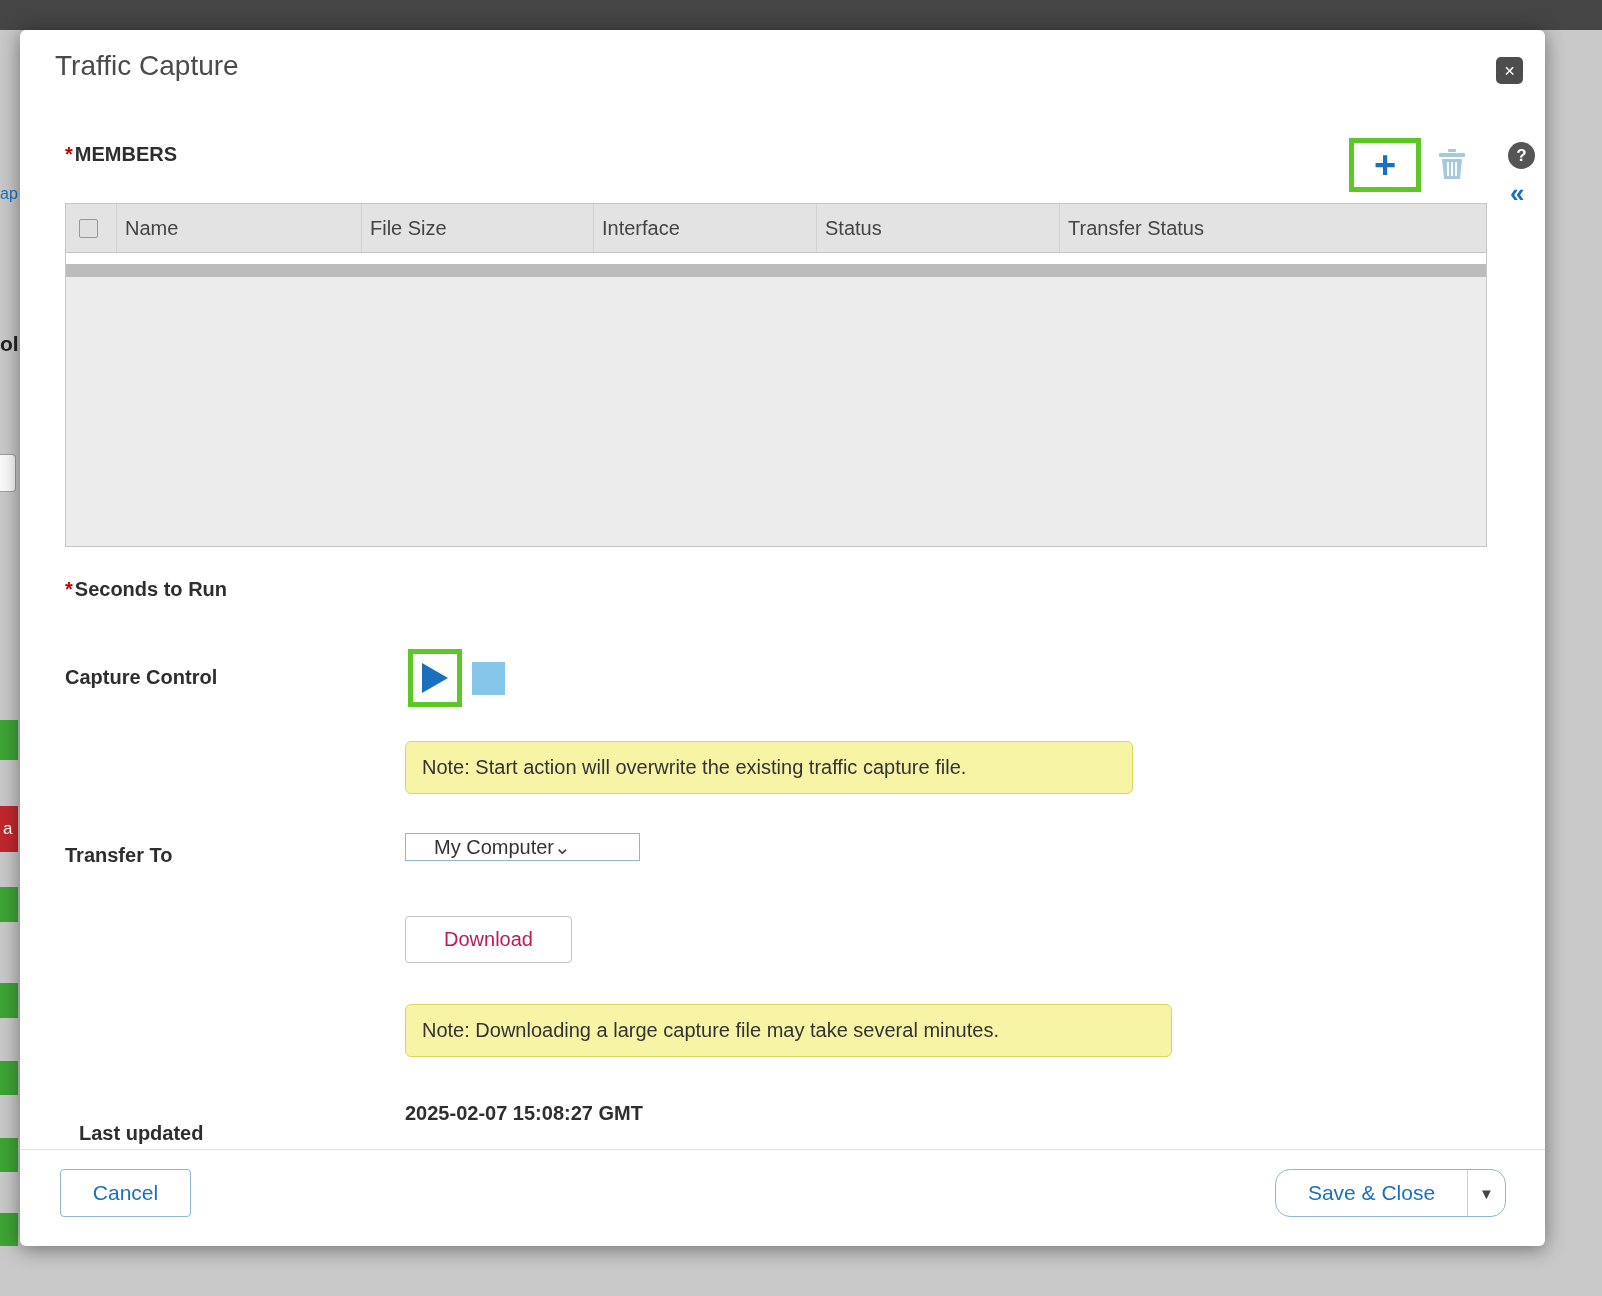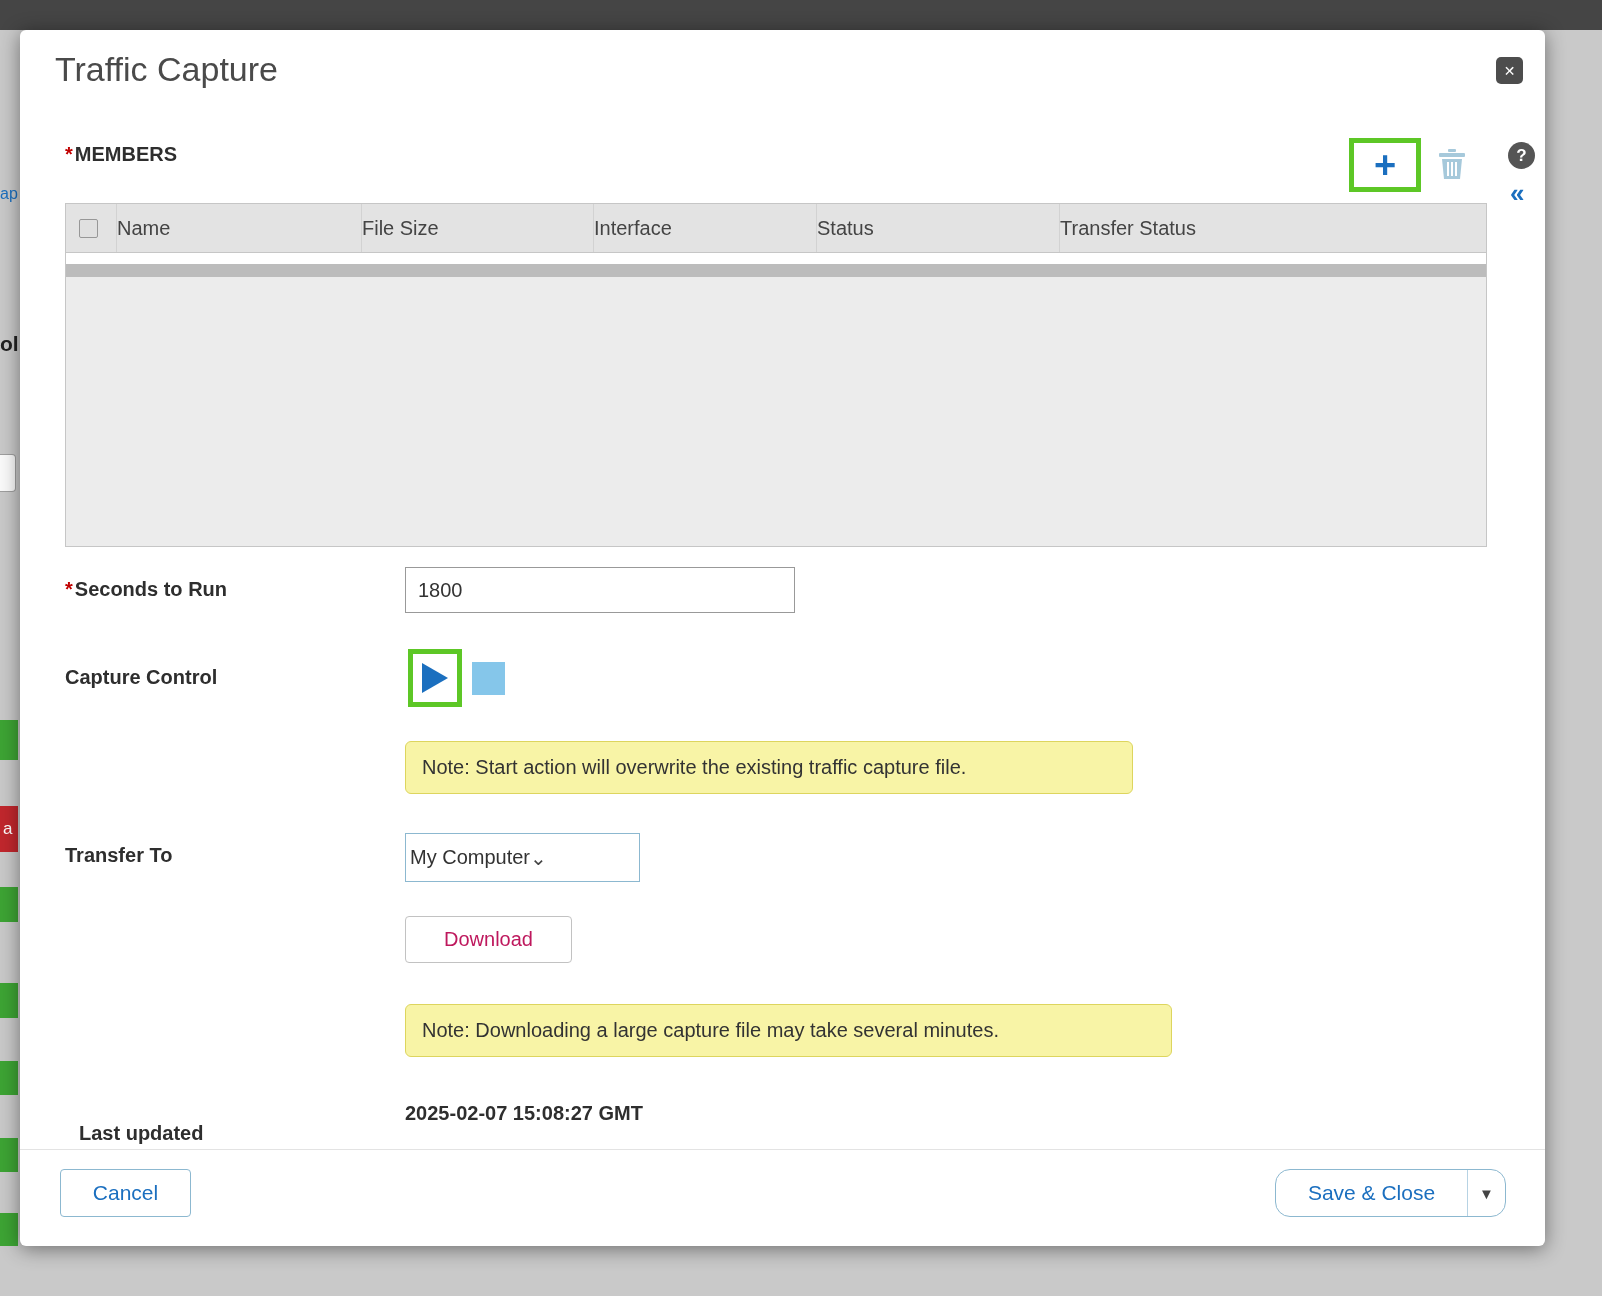"Traffic Capture" .modal-title { font-size: 34px -> 28px }
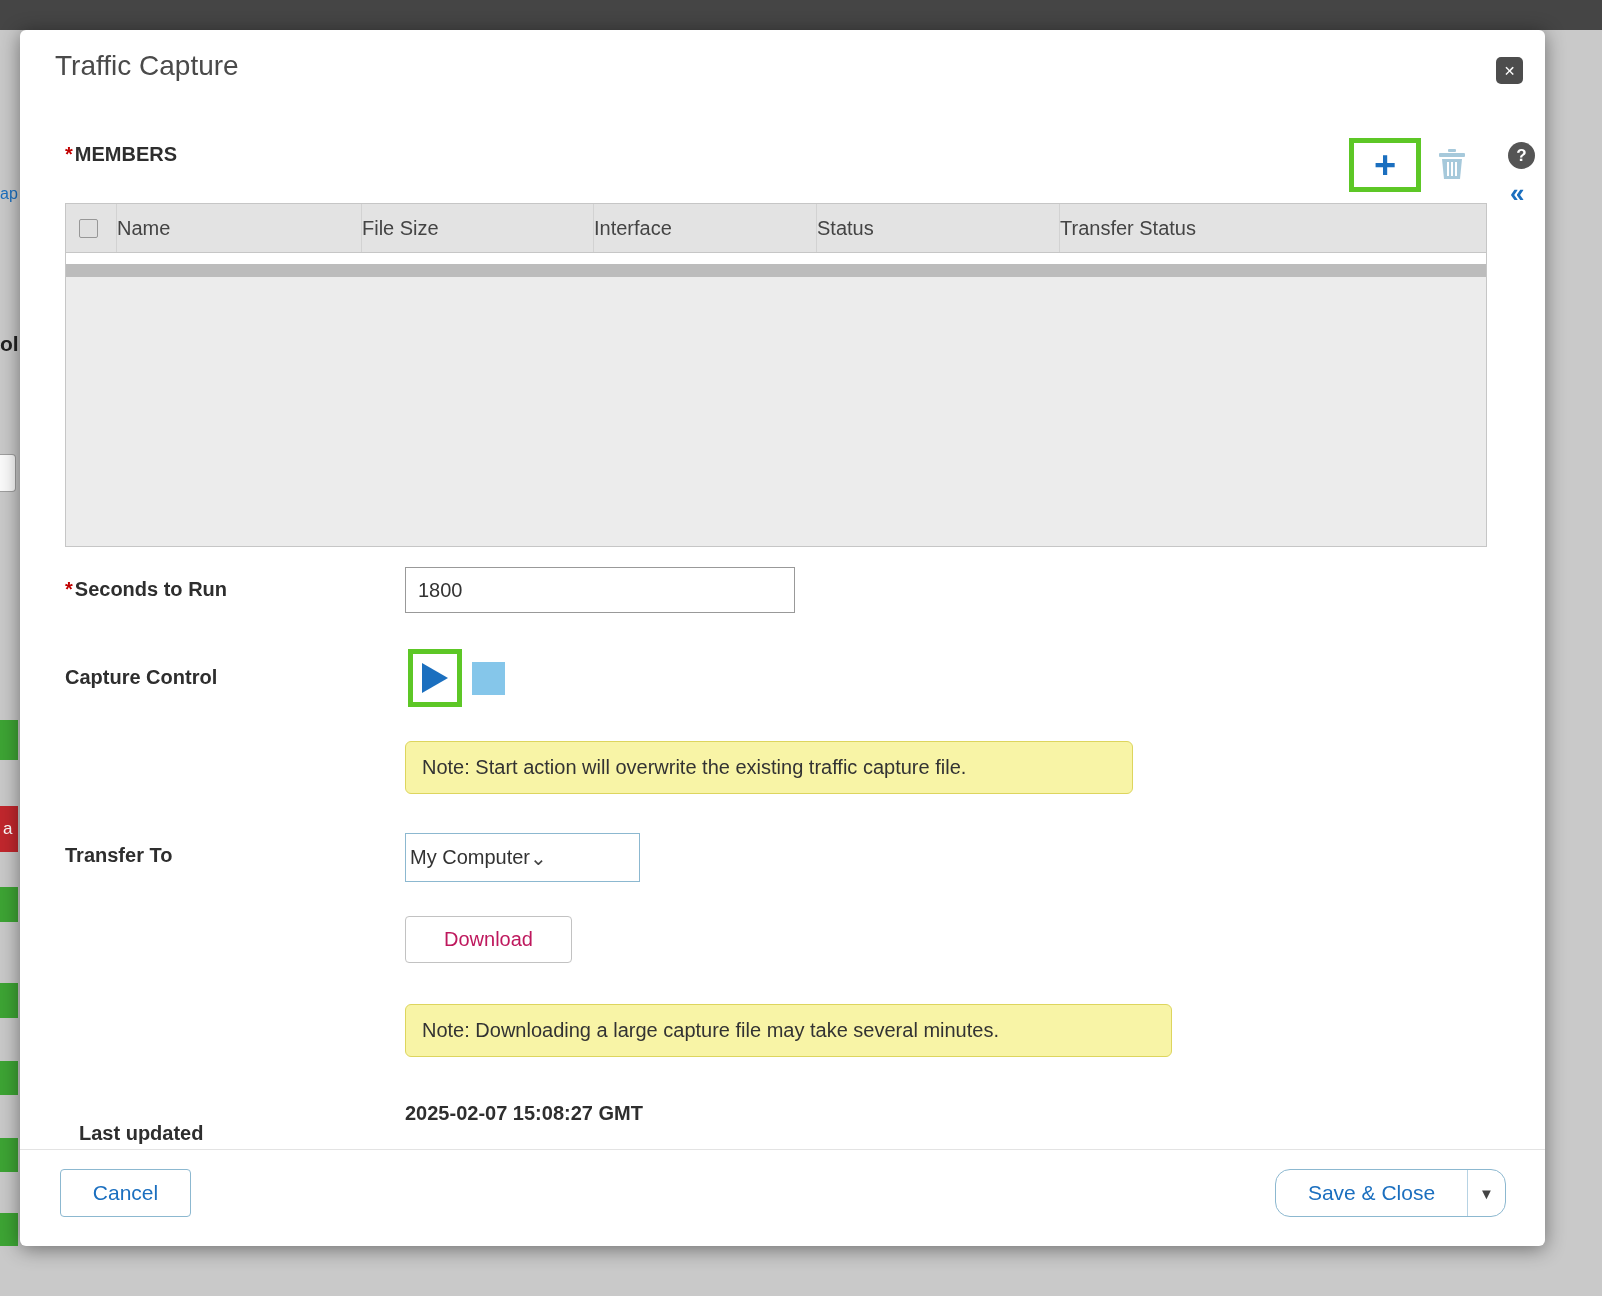"Name" .cell { padding-left: none -> 8px }
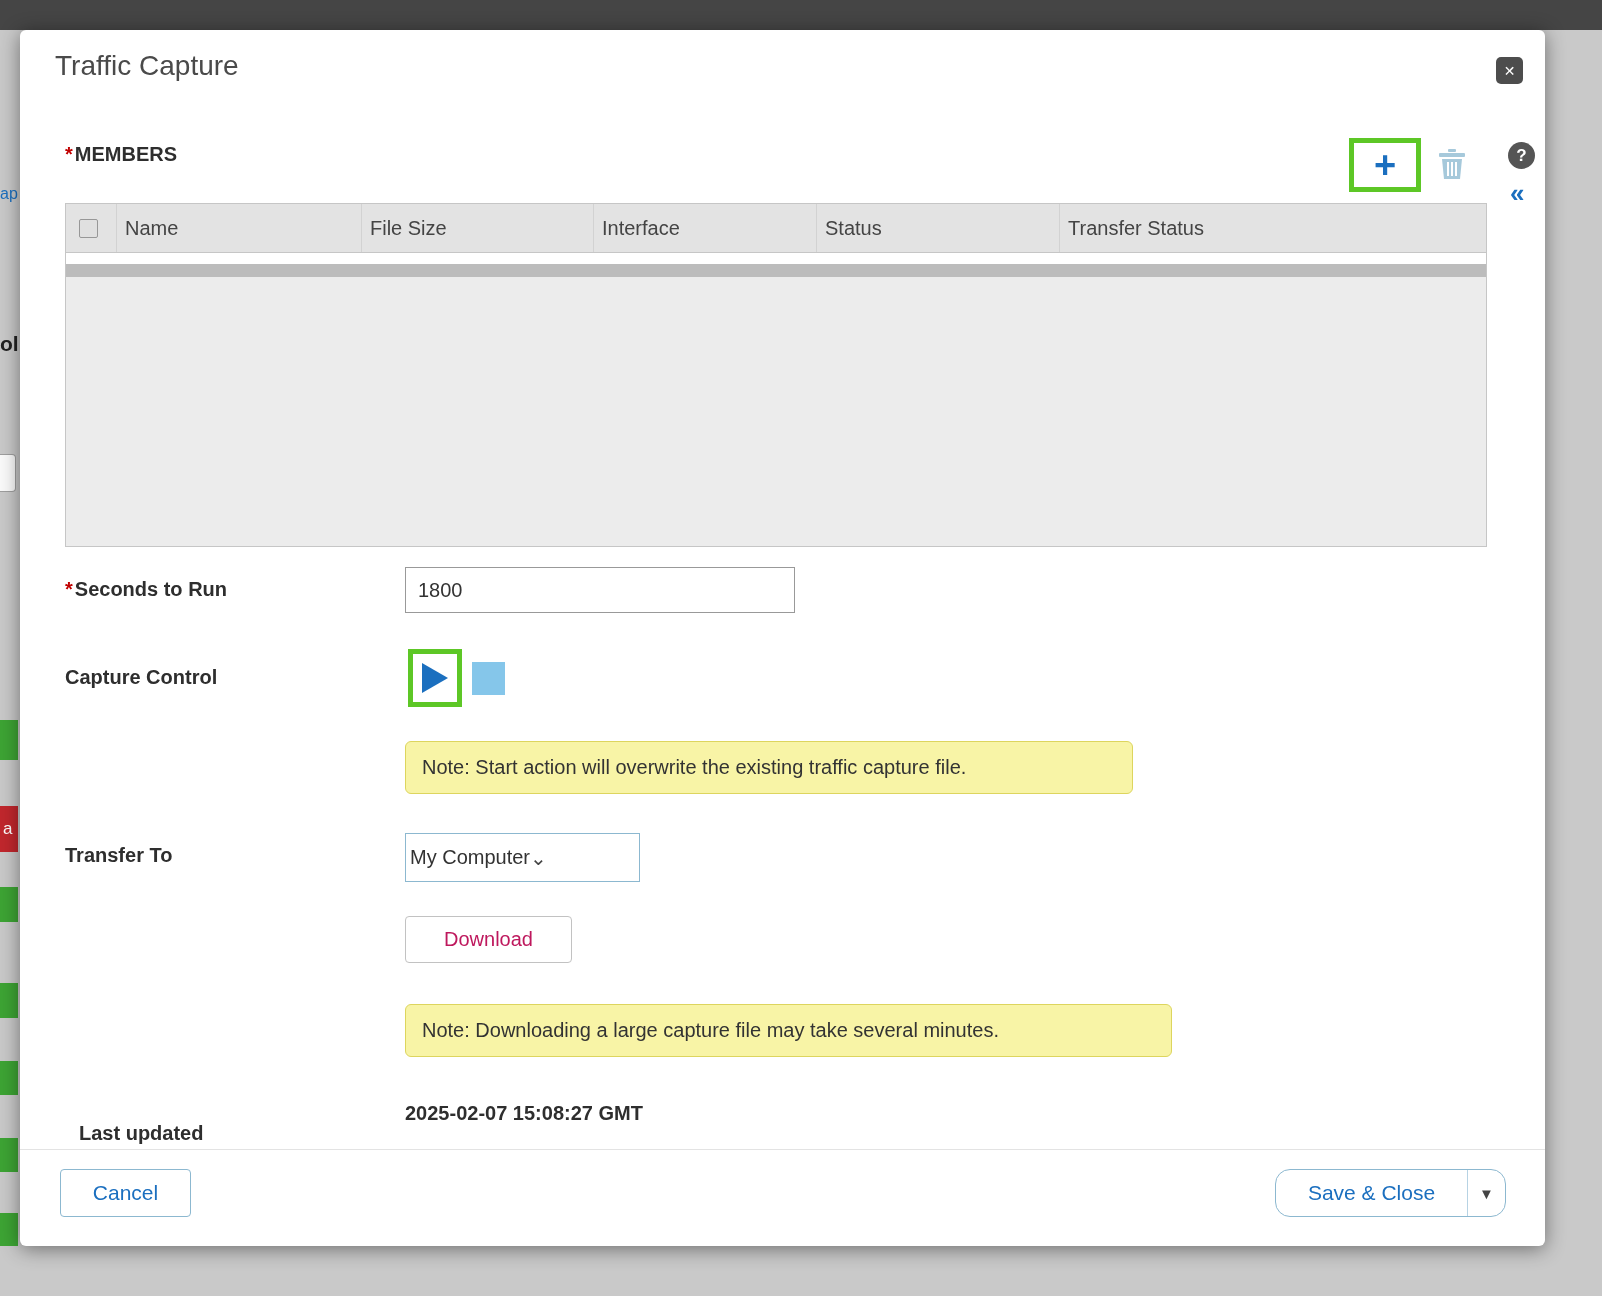"1800" input.seconds-input { html: <input> -> none }
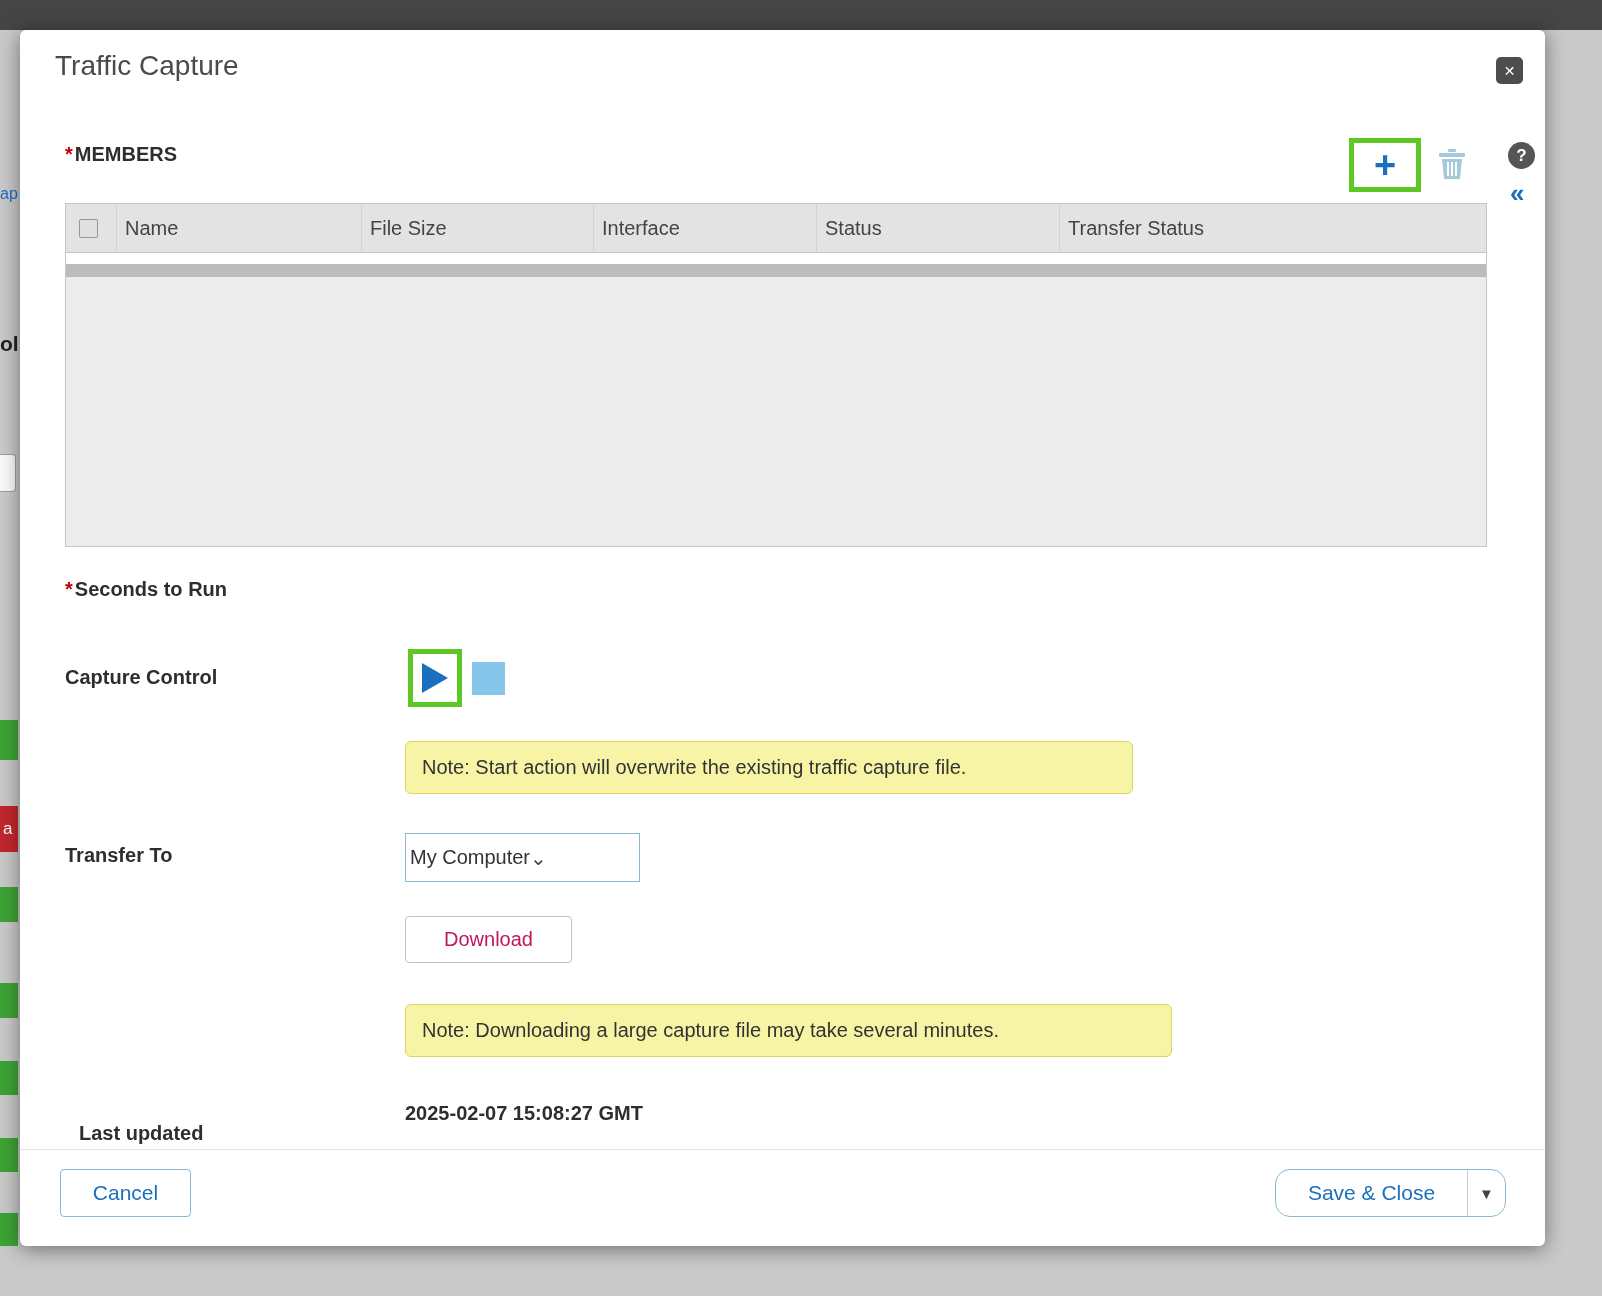"My Computer" .select { height: 49px -> 28px; padding: 0 4px -> 0 28px }
